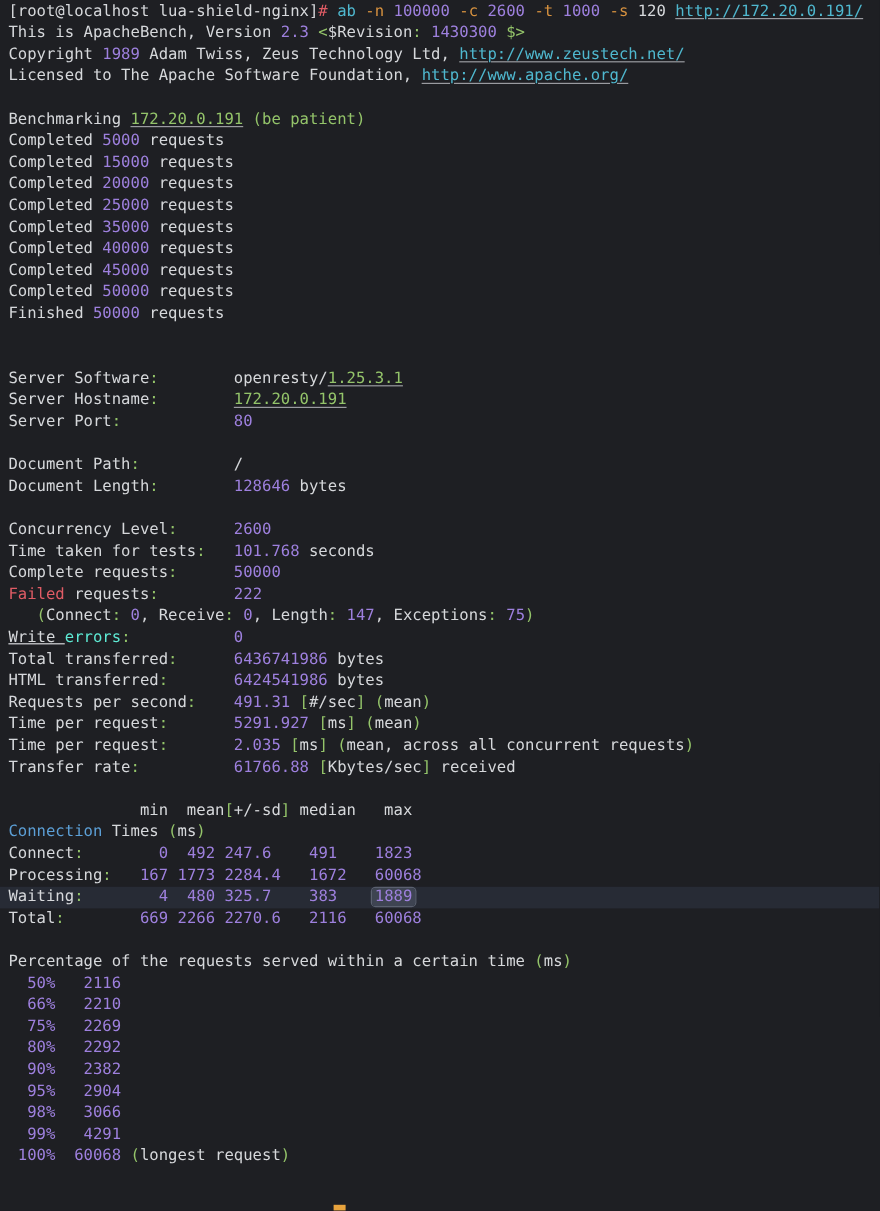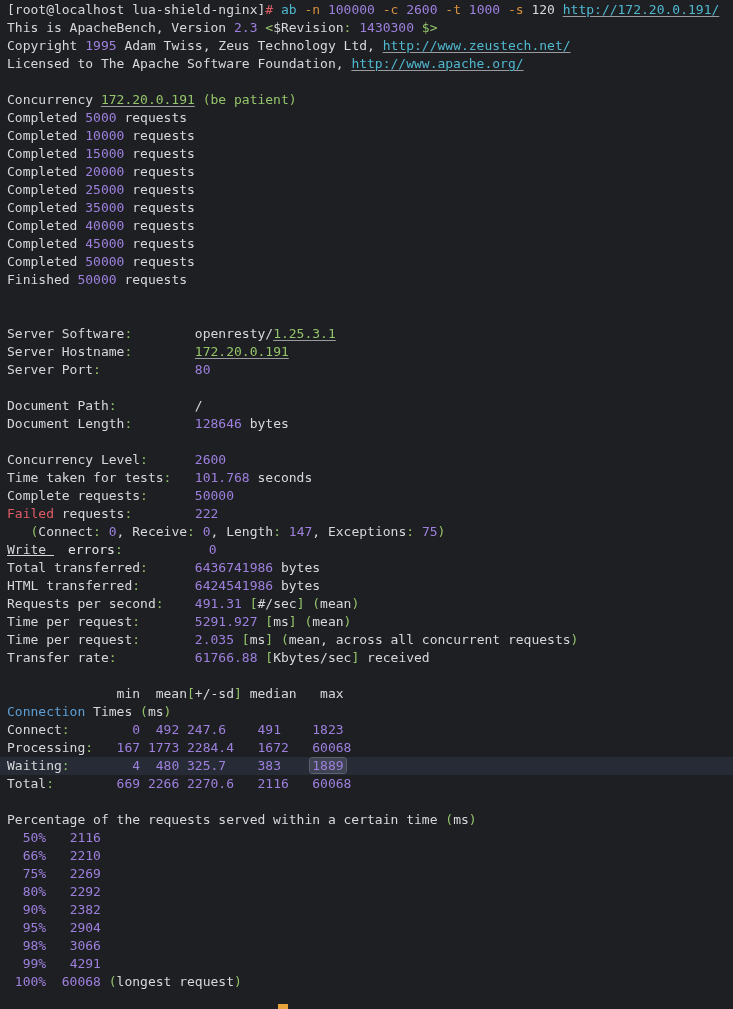"1995" span { text: 1995 -> 1989 }
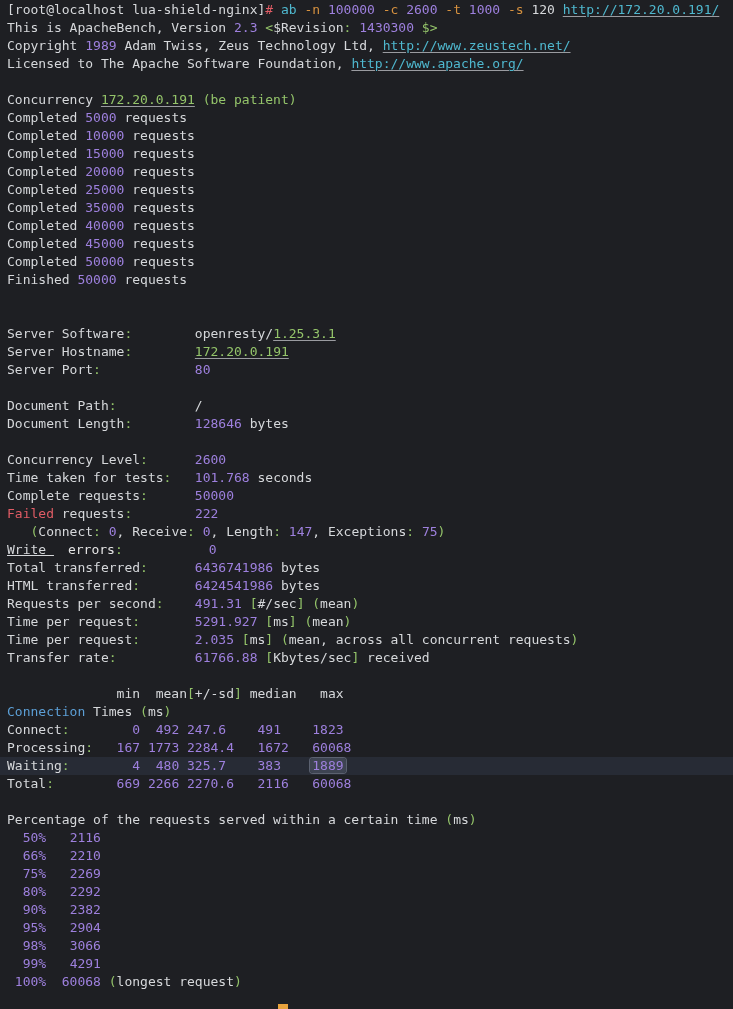"Concurrency" span { text: Concurrency -> Benchmarking }
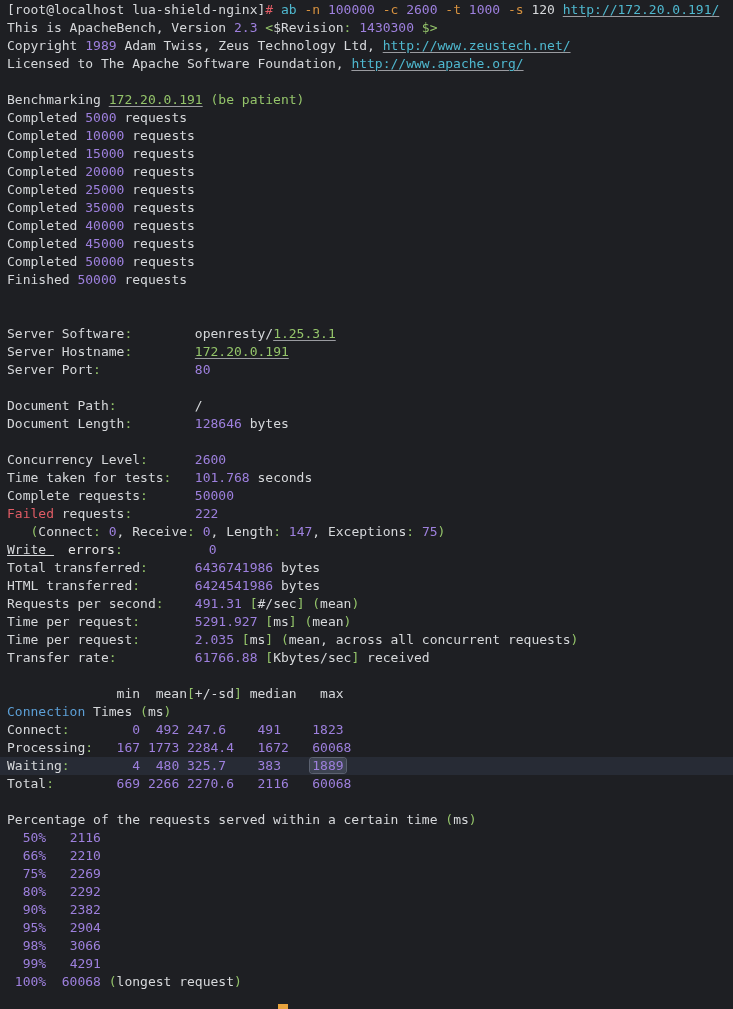"Completed 10000 requests" div.line { html: <div><span>Completed </span><span>10000</span><span> requests</span></div> -> none }
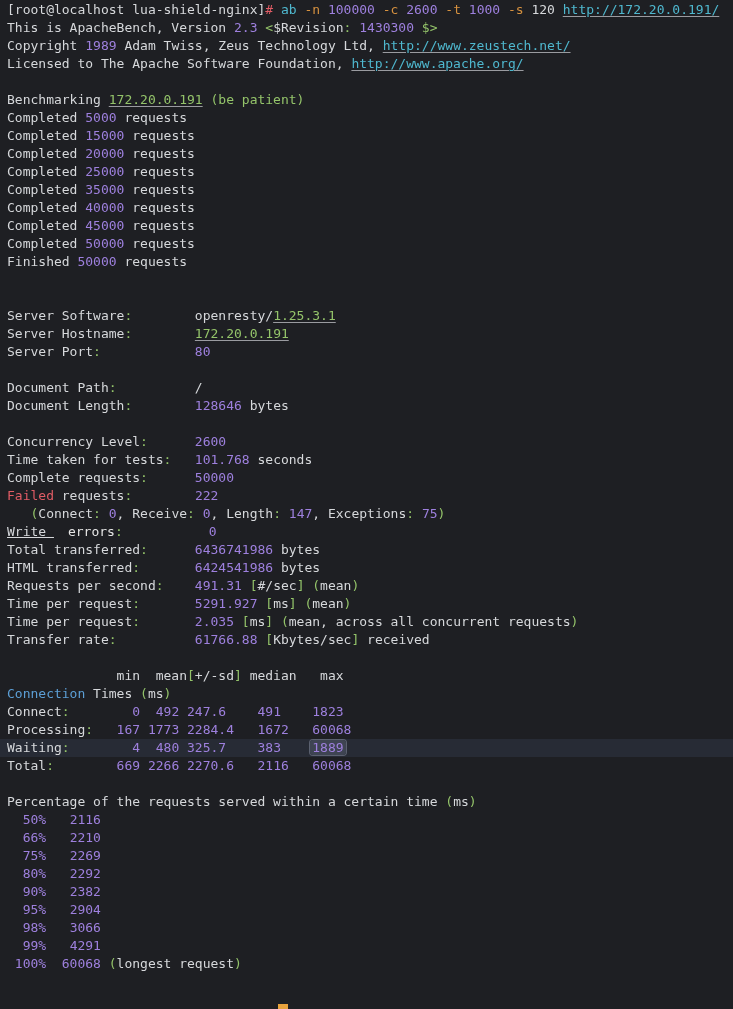"errors" span { color: #e5e5e5 -> #5eead4; margin-left: 14px -> none }
